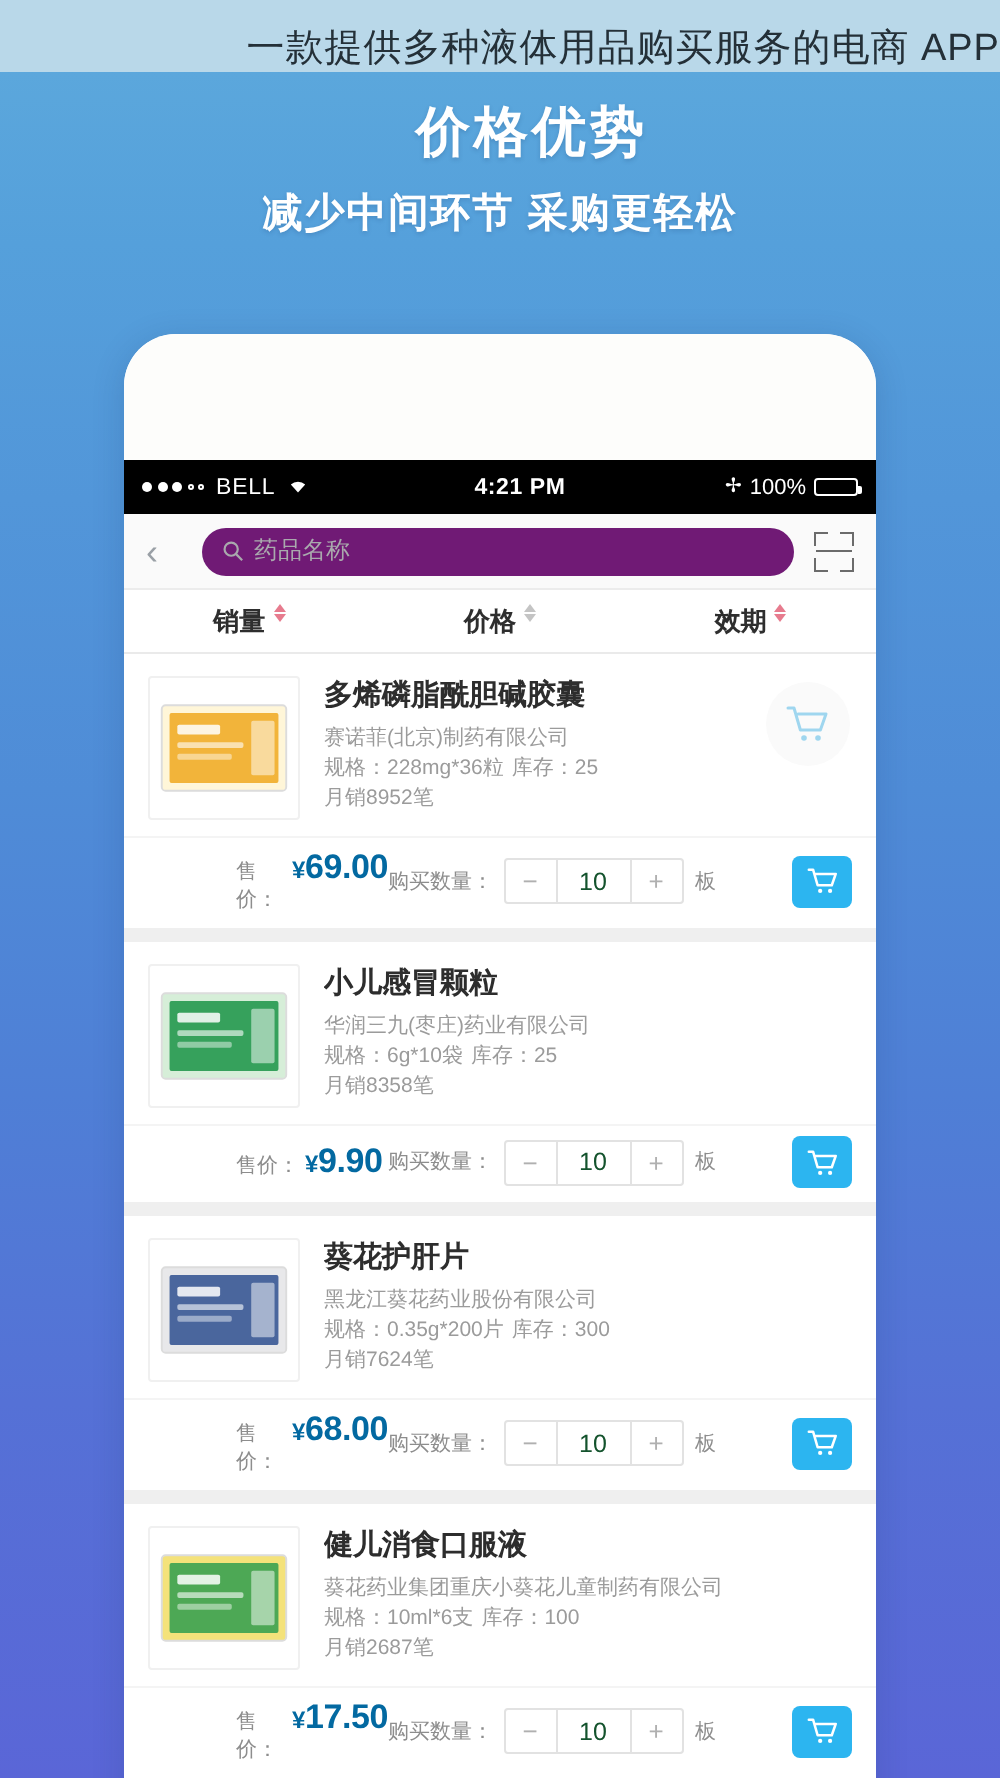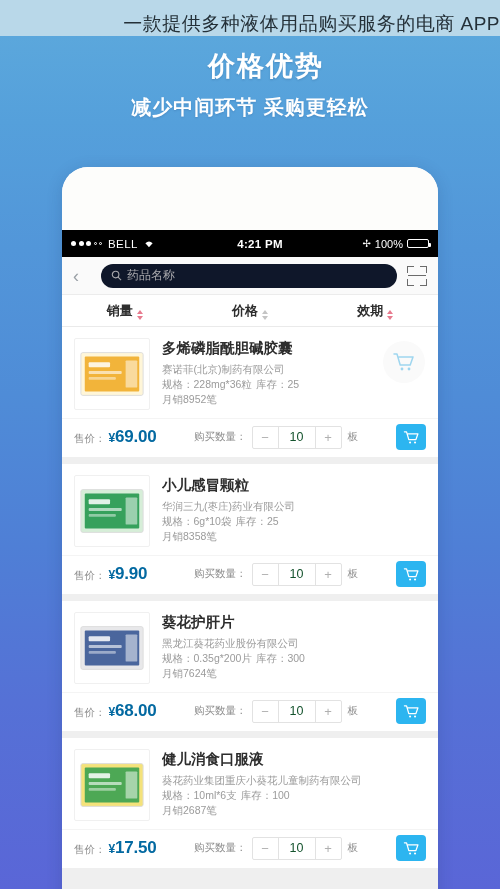"药品名称" #search-box { background: #0f172a -> #701a75 }
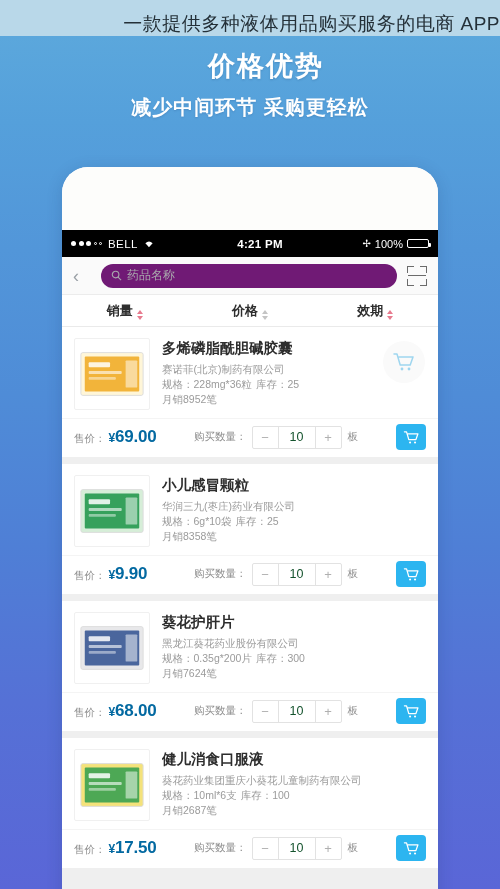"销量" .sort-tab { align-items: flex-end -> flex-start }
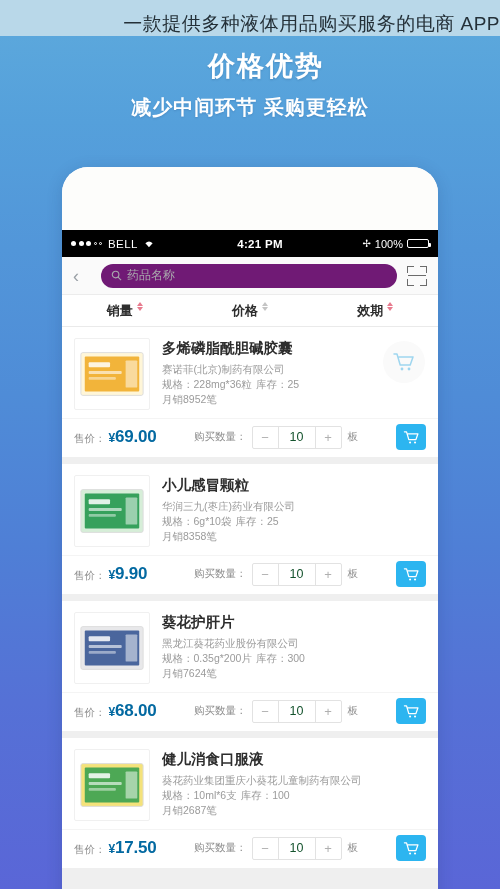"售价：" .price-label { margin-left: none -> 44px }
